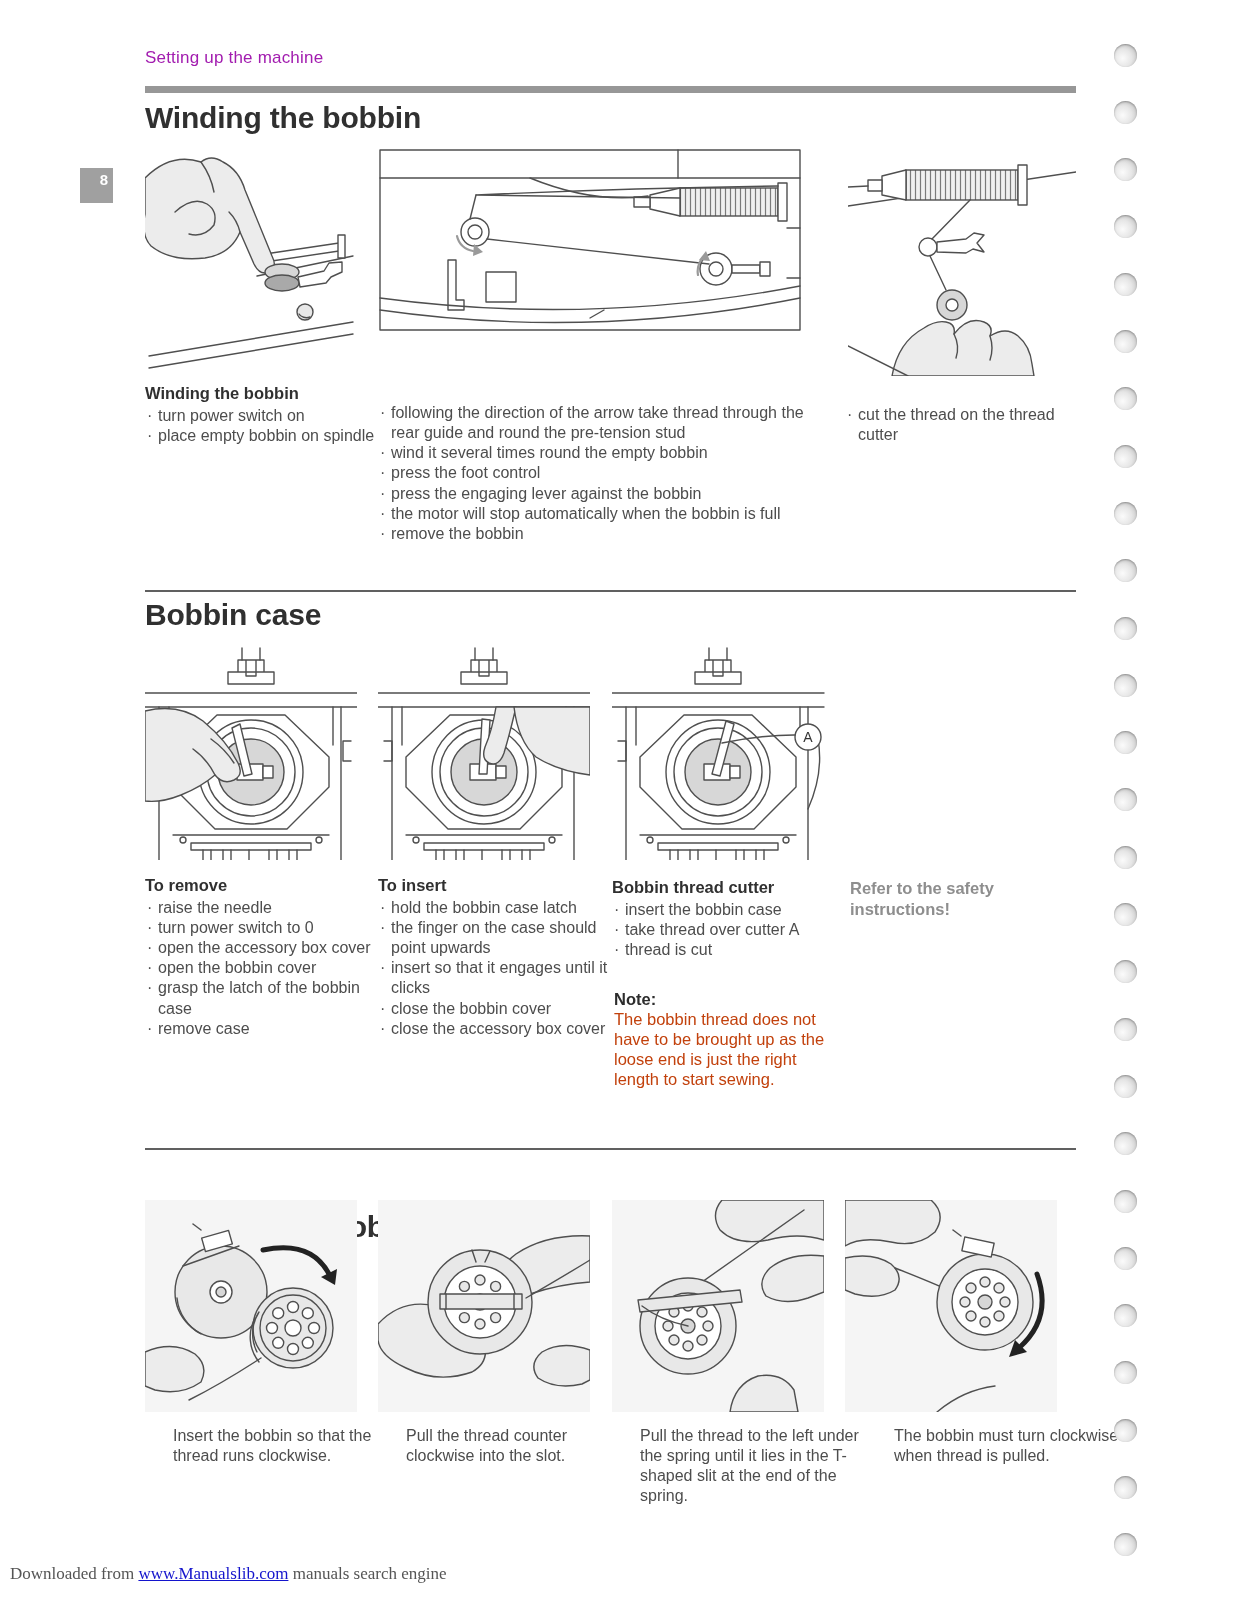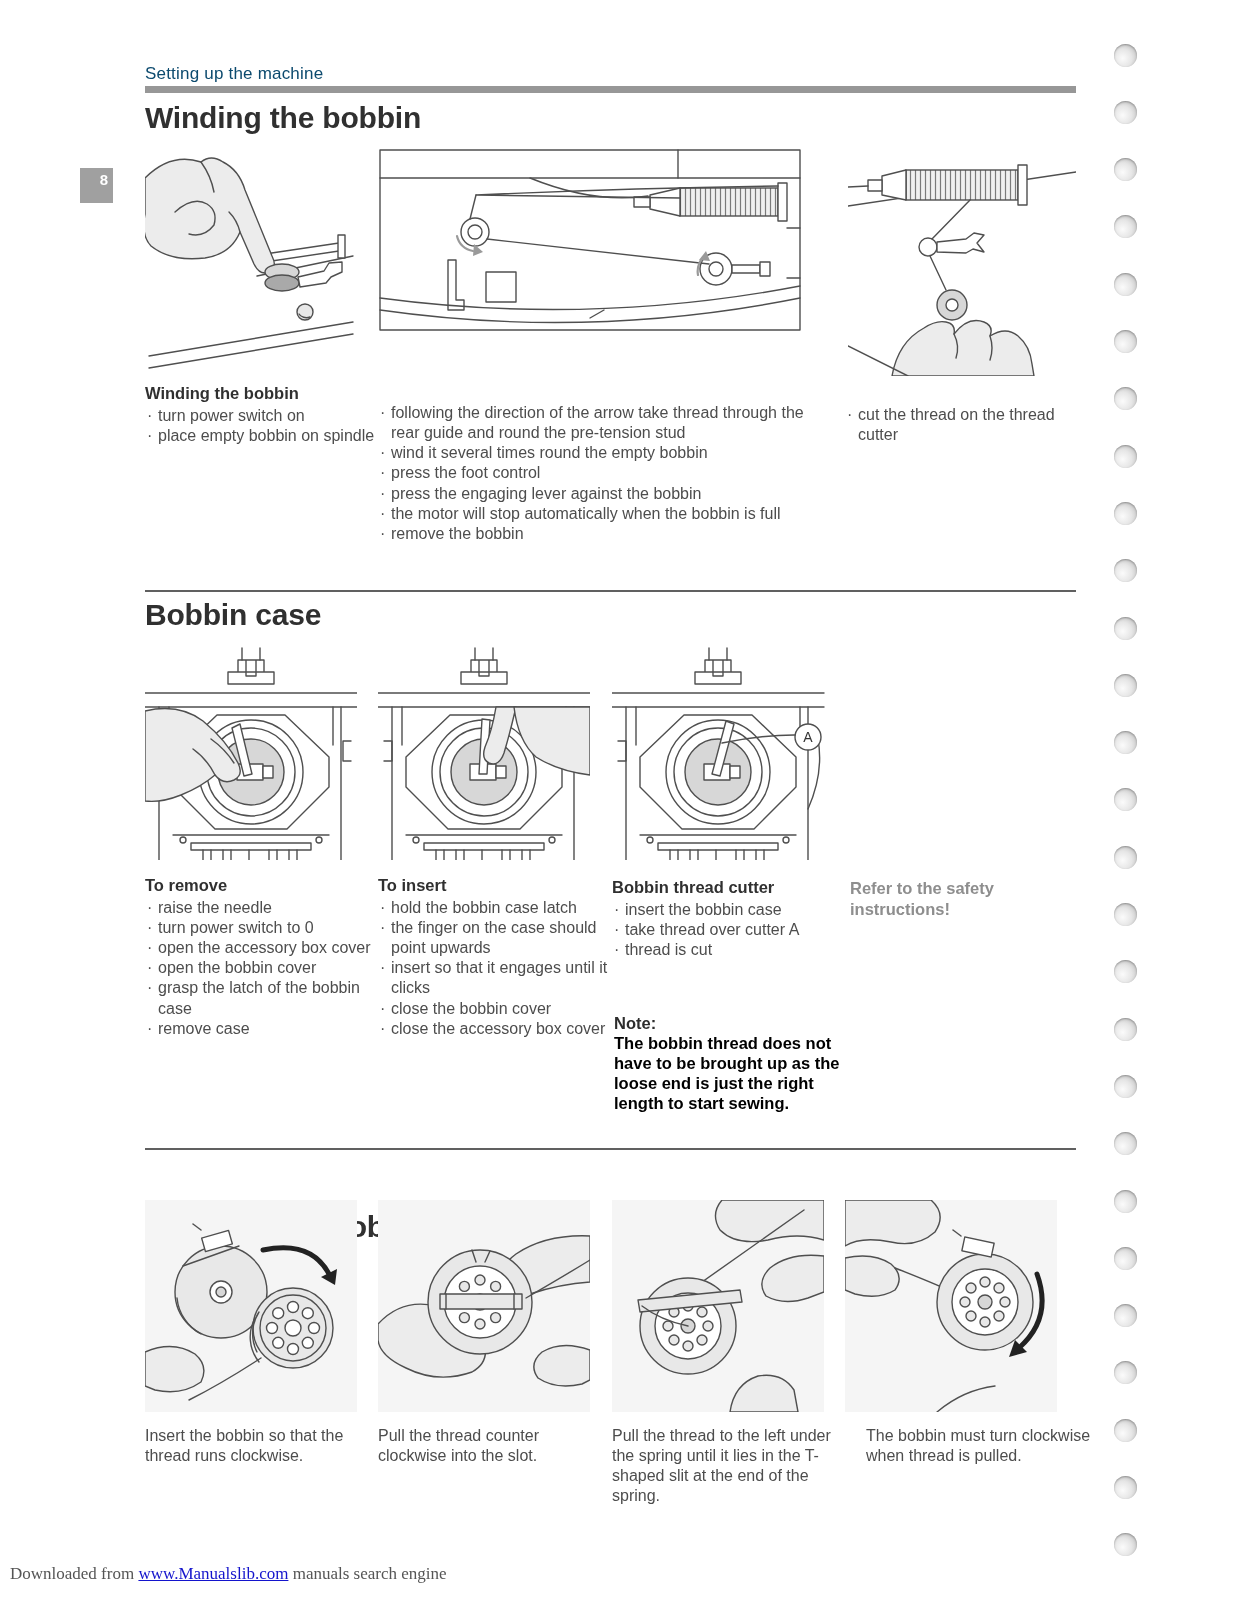"Setting up the machine" .kicker { color: #0c4a6e -> #a21caf; margin-top: 16px -> none }
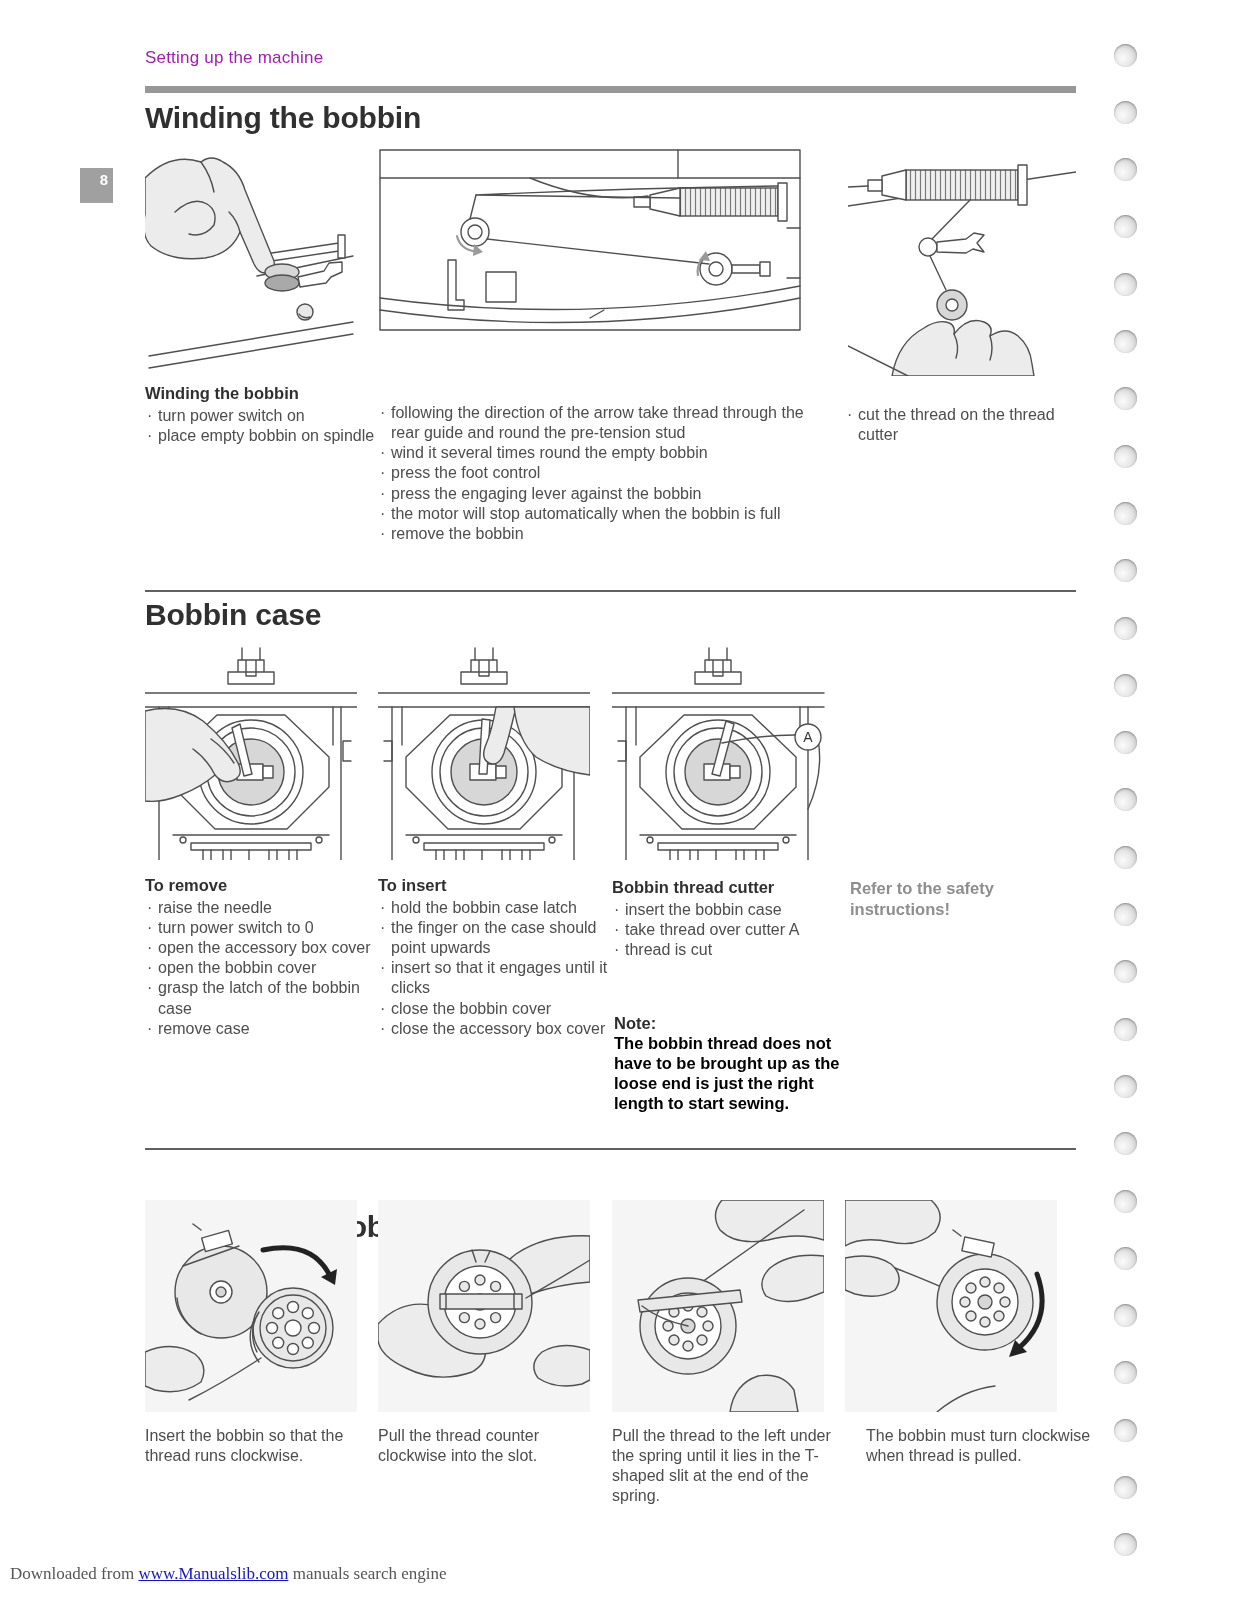"Note:" div.abs { top: 1014px -> 990px }
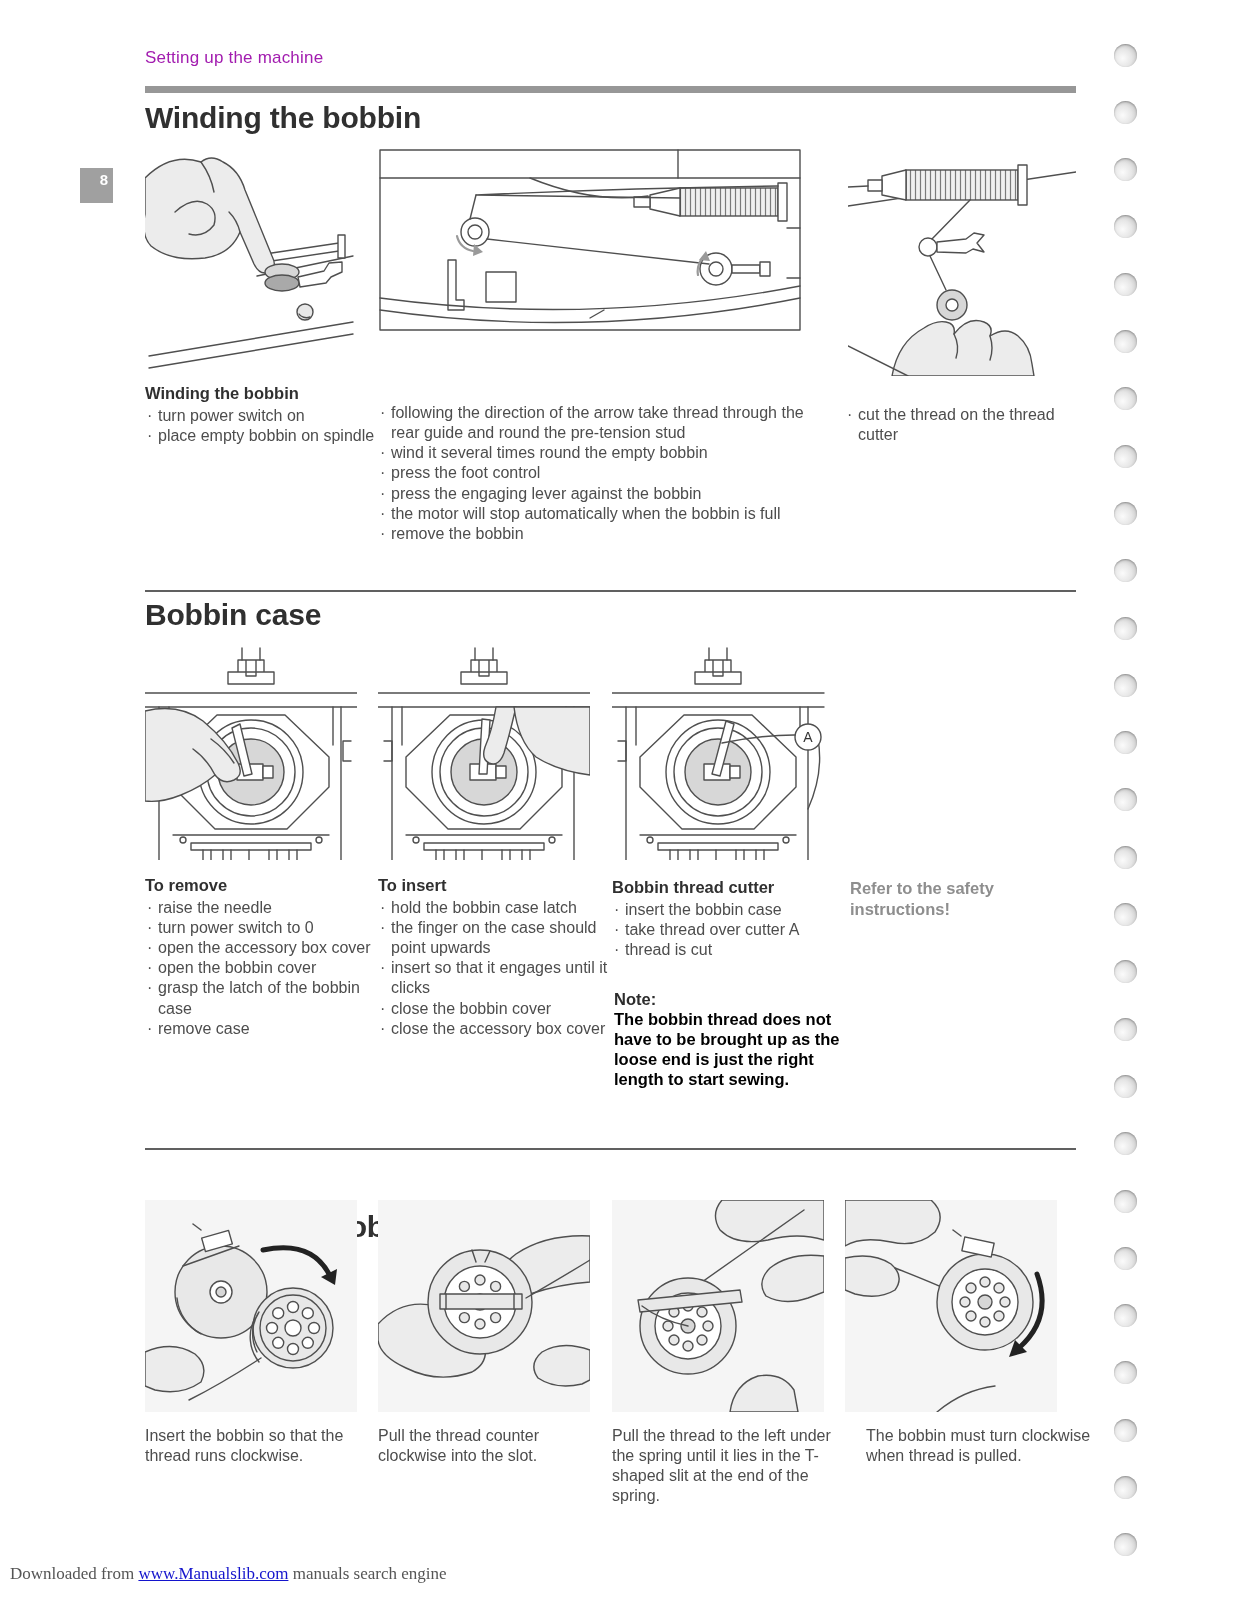"The bobbin thread does not" .notebody { color: #000000 -> #c2410c; font-weight: bold -> normal }
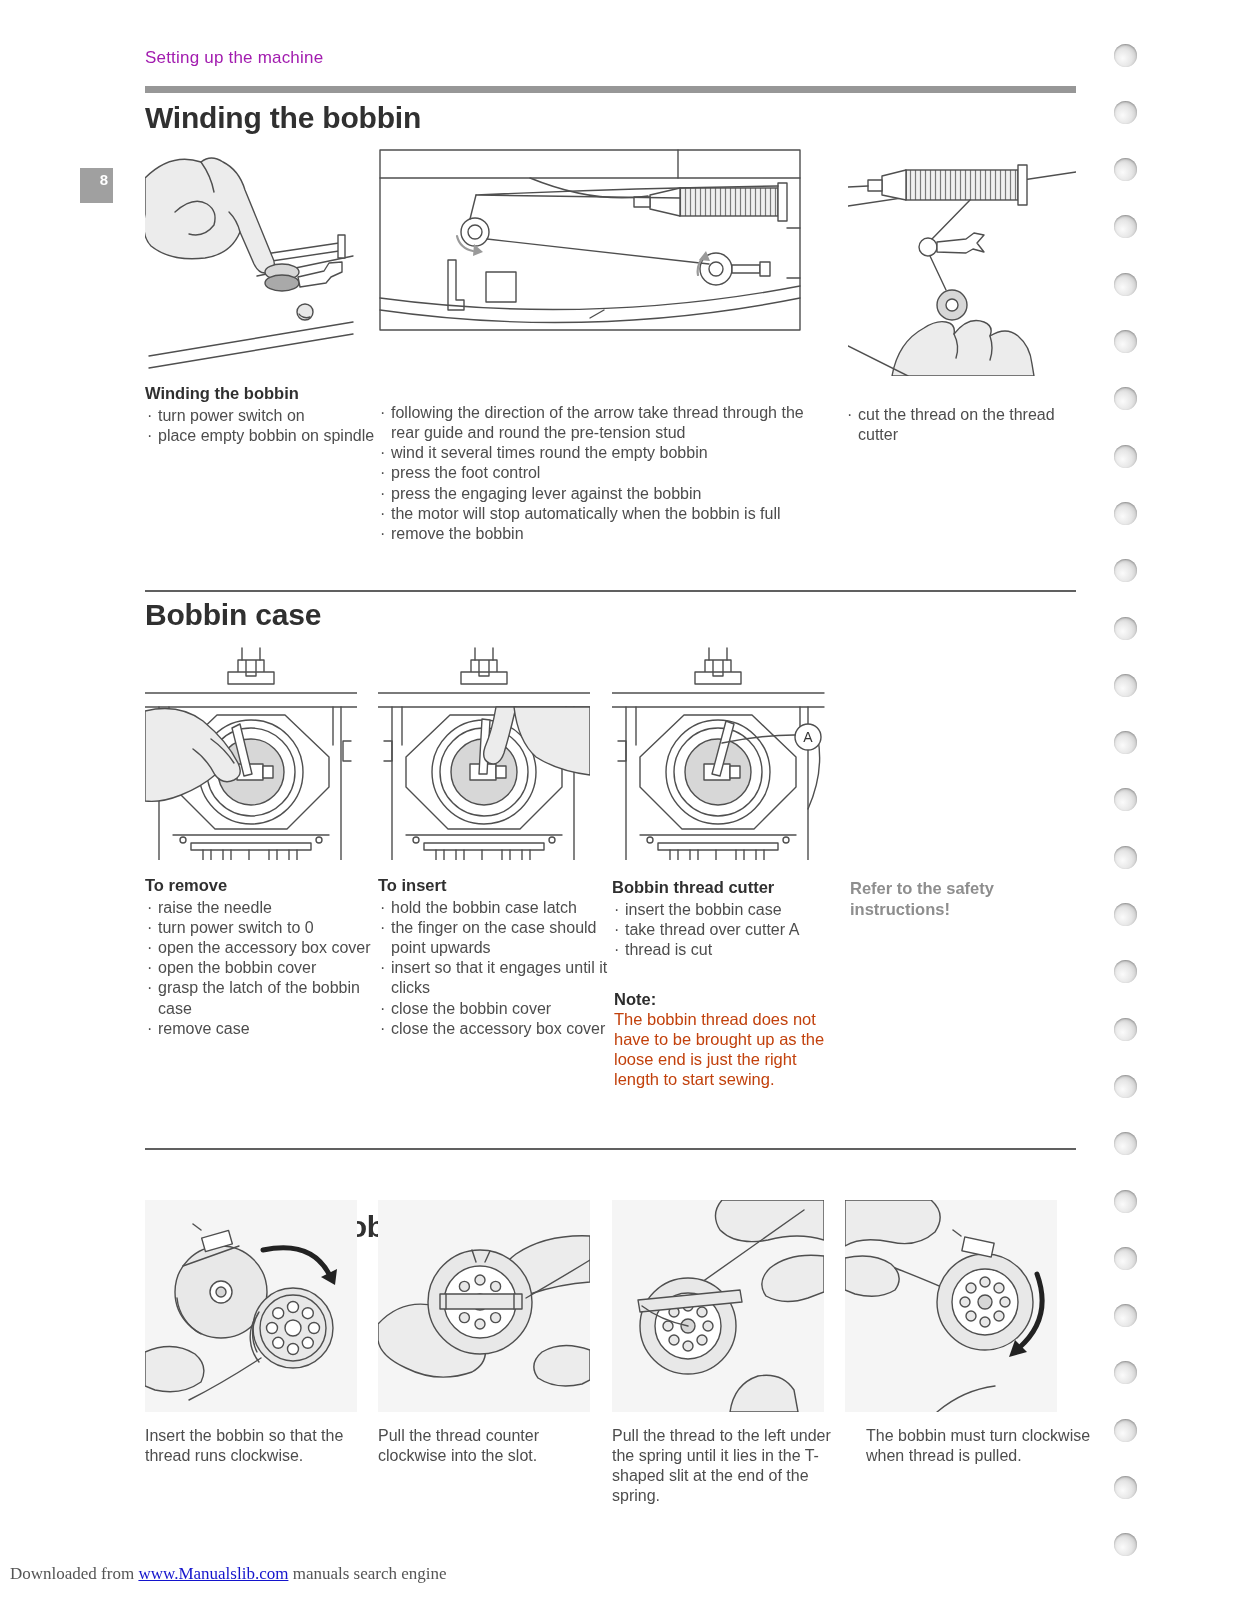"Insert the bobbin so that" .caption { margin-left: none -> 28px }
